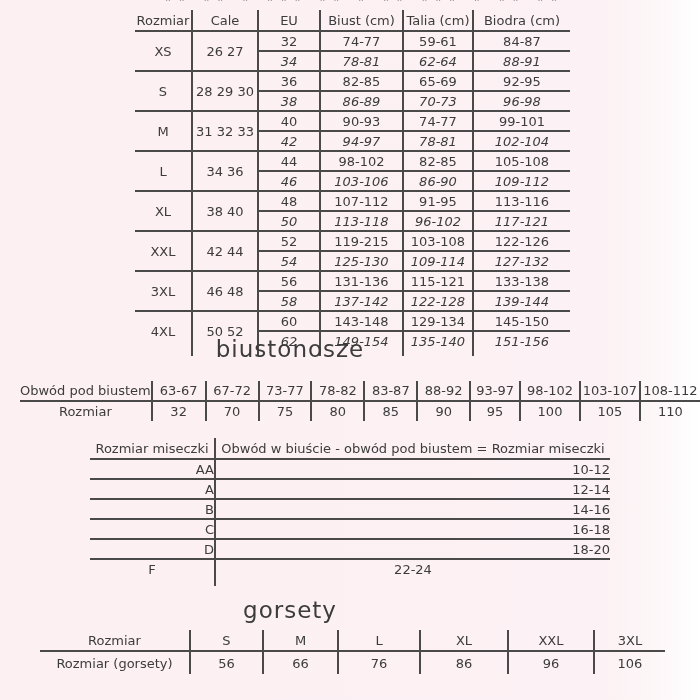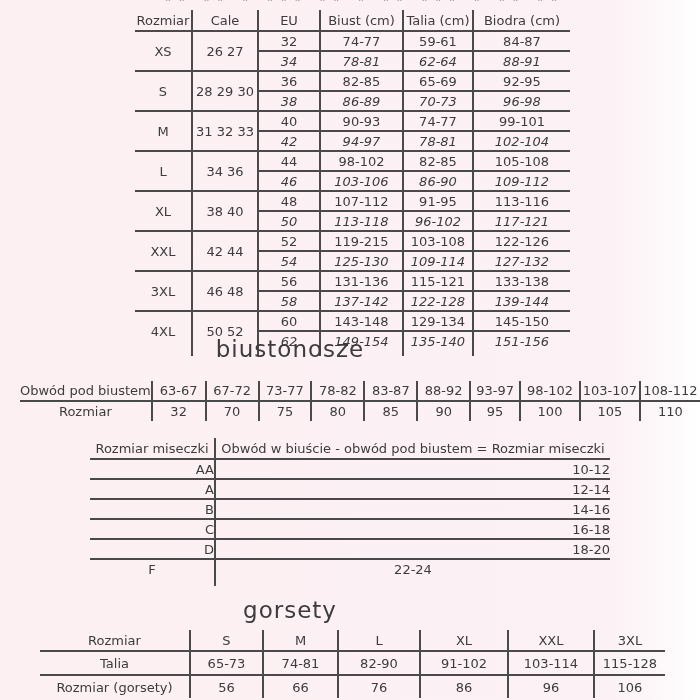"Talia" tr.lined { html: <tr> <td>Talia</td> <td>65-73</td> <td>74-81</td> <td>82-90</td> <td>91-102</td> <td>103-114</td> <td>115-128</td> </tr> -> none }
